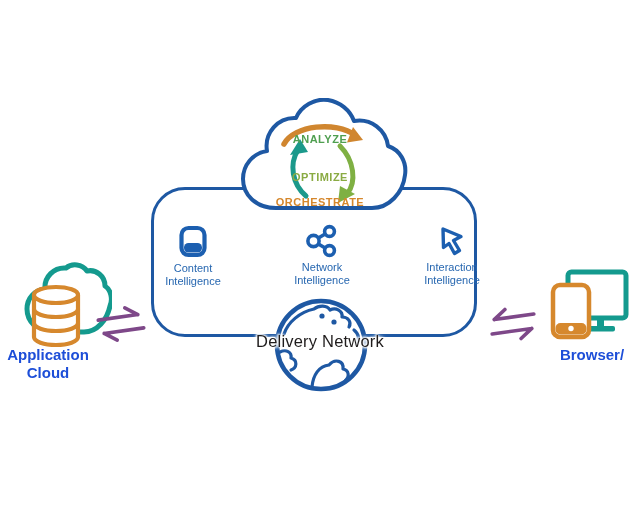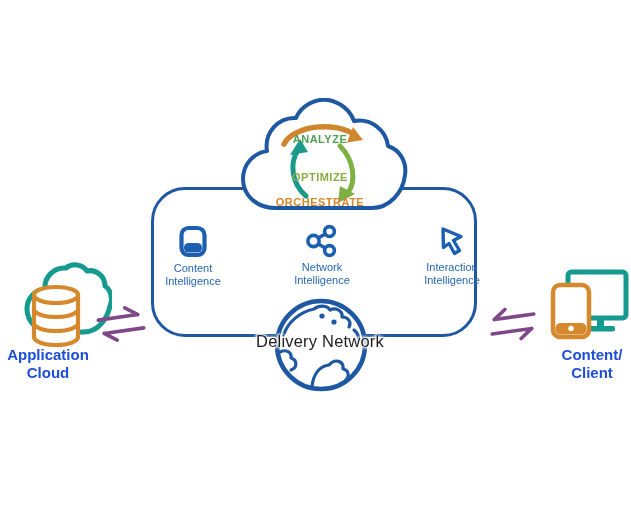"Content/" div { text: Content/ -> Browser/ }
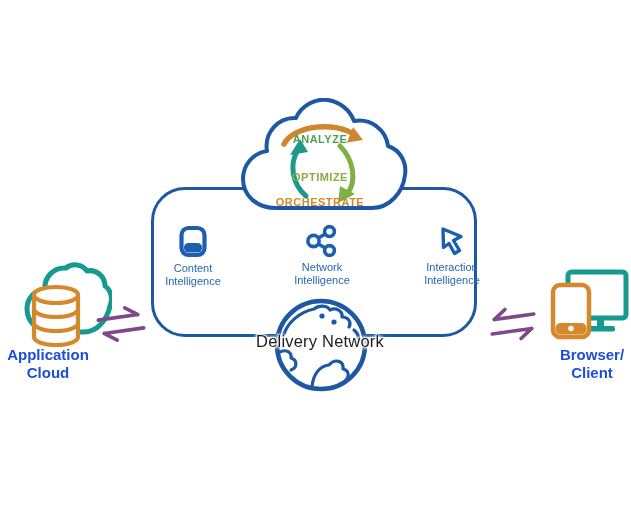"Client" div { html: <div>Client</div> -> none }
